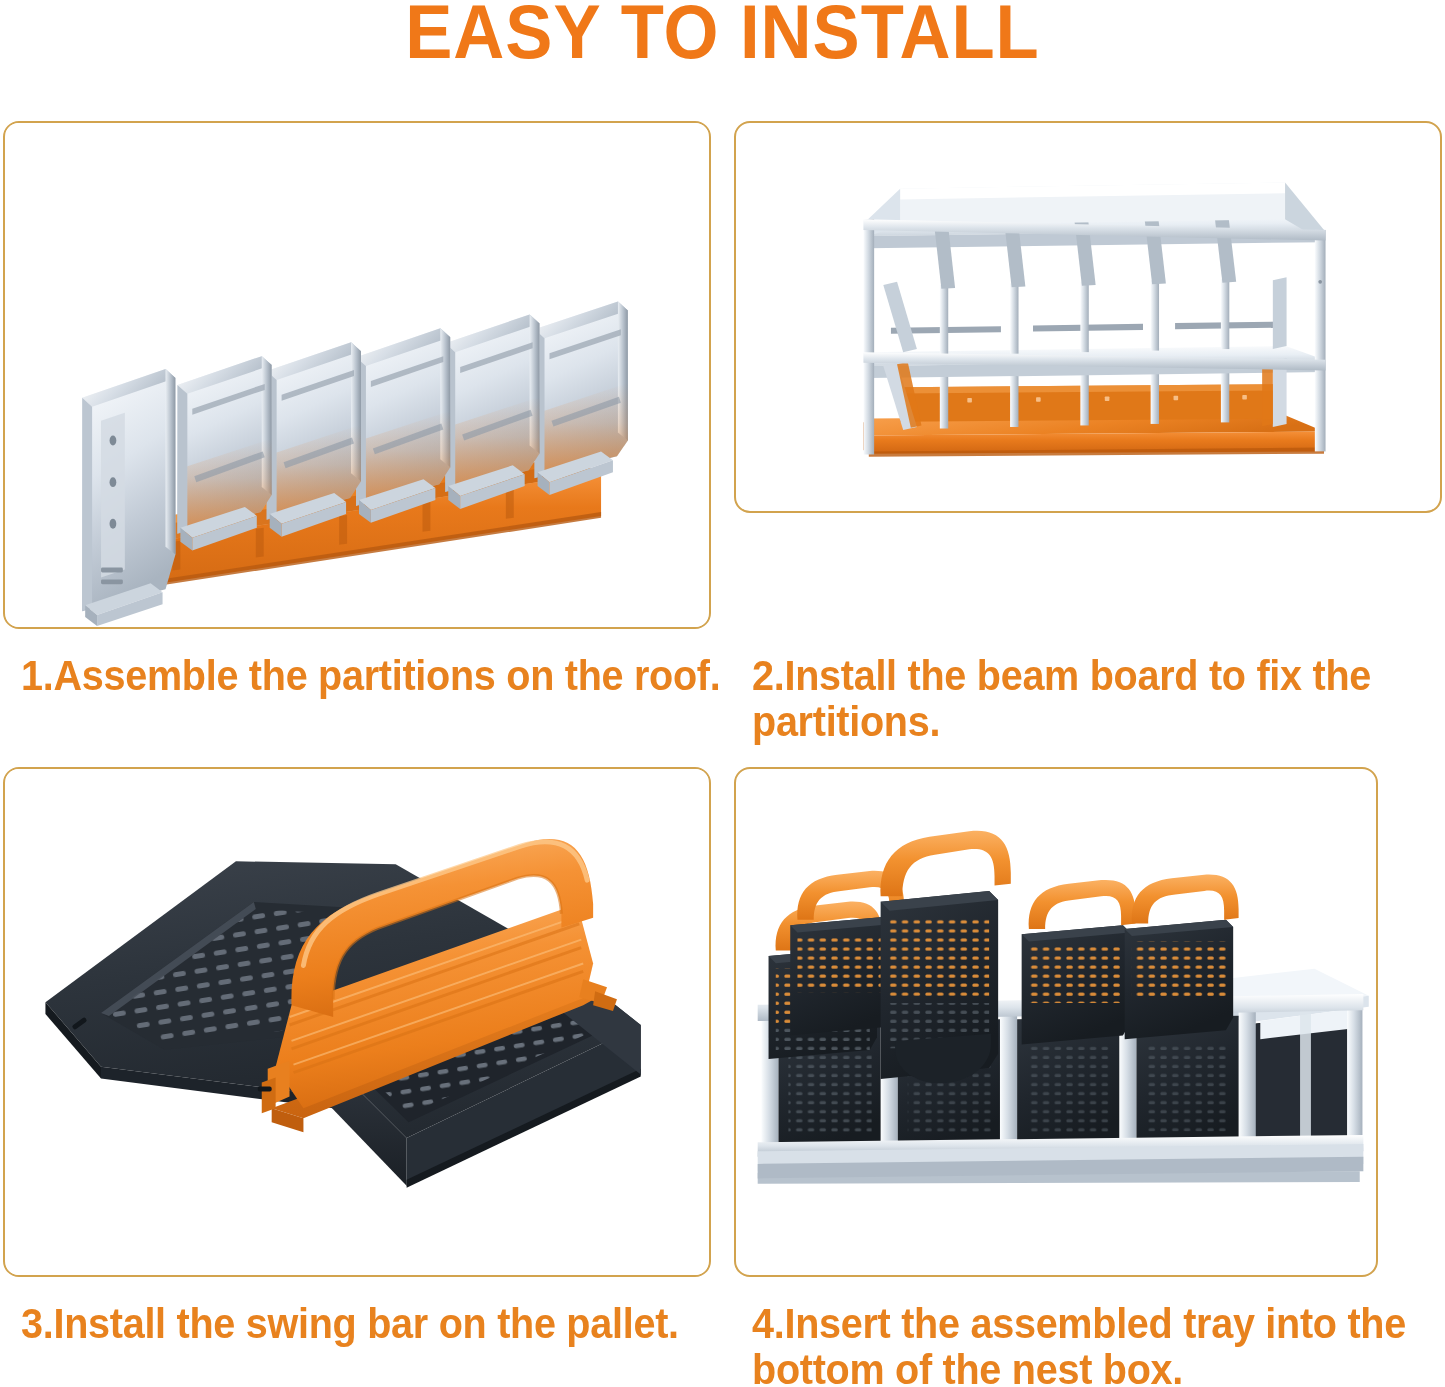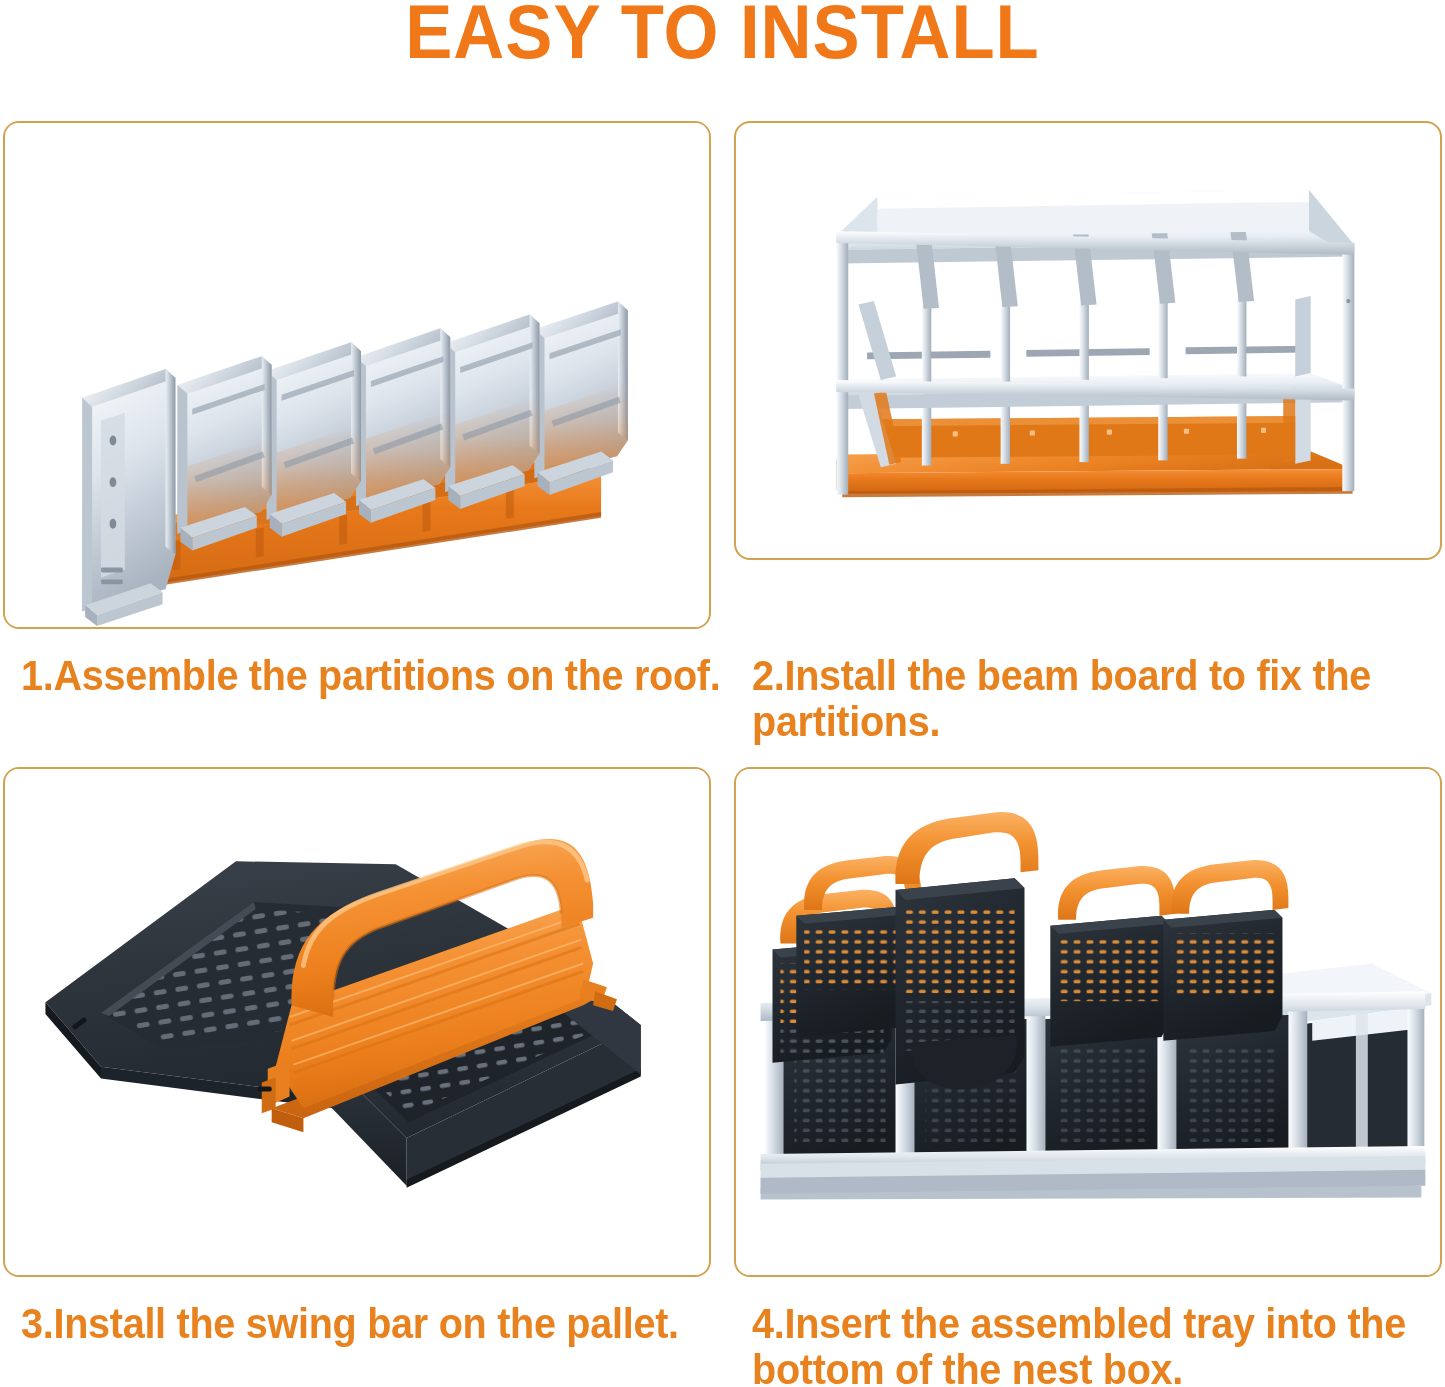"2.Install the beam board to" .step-cell[data-cell="1"] { height: 439px -> 392px }
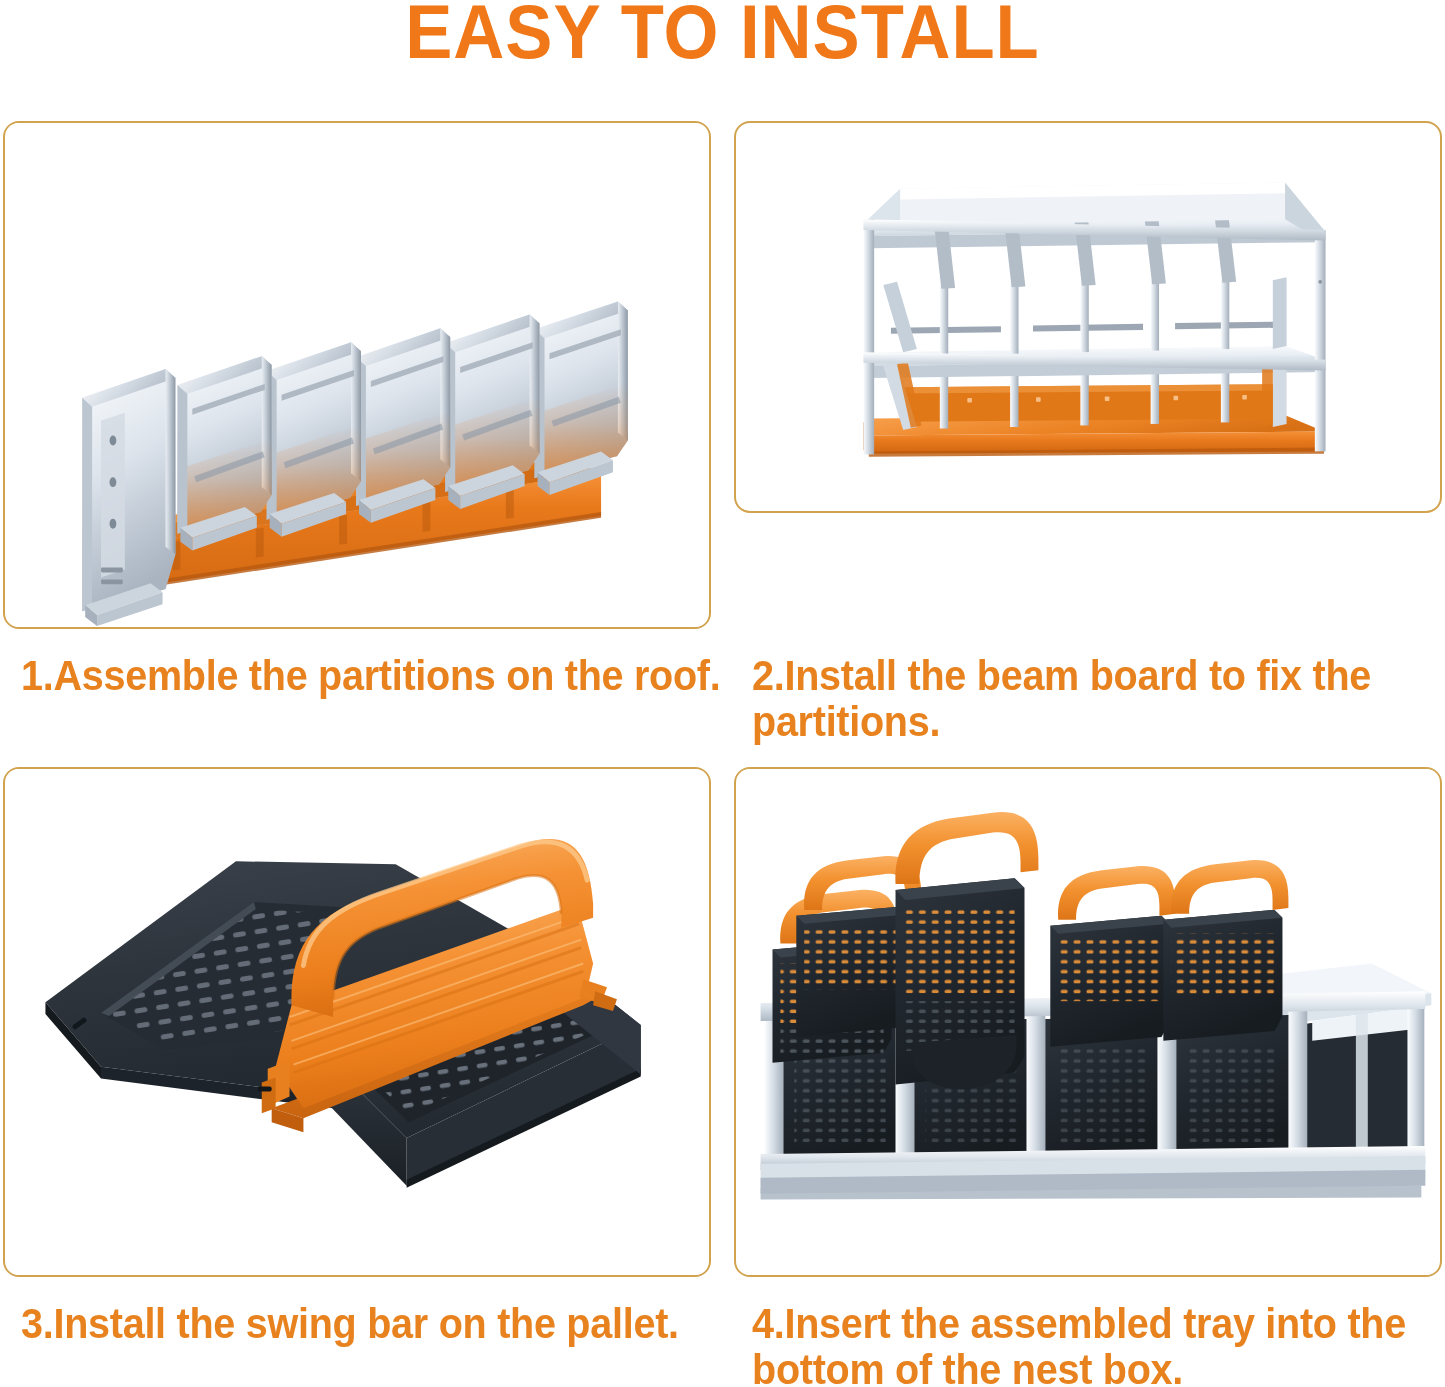"4.Insert the assembled tray into" .step-cell[data-cell="3"] { width: 708px -> 644px }
